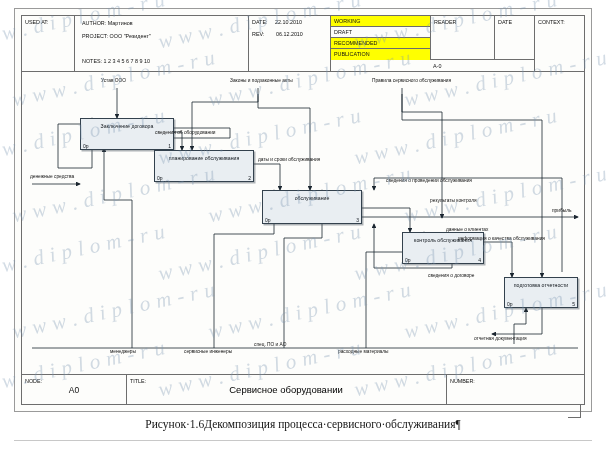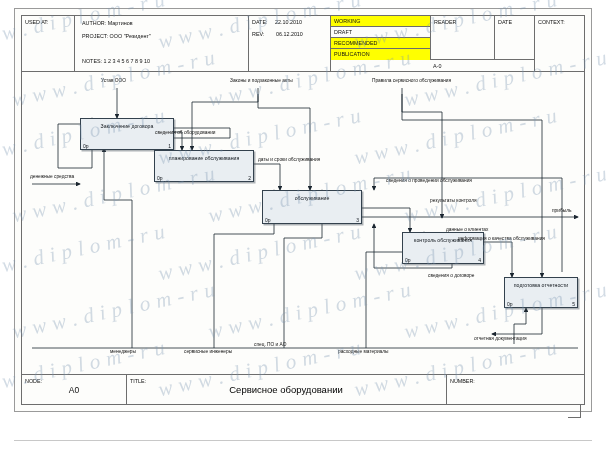"Рисунок·1.6Декомпозиция" div.caption { html: none -> <div>Рисунок·1.6Декомпозиция процесса·сервисного·обслуживания¶</div> }
